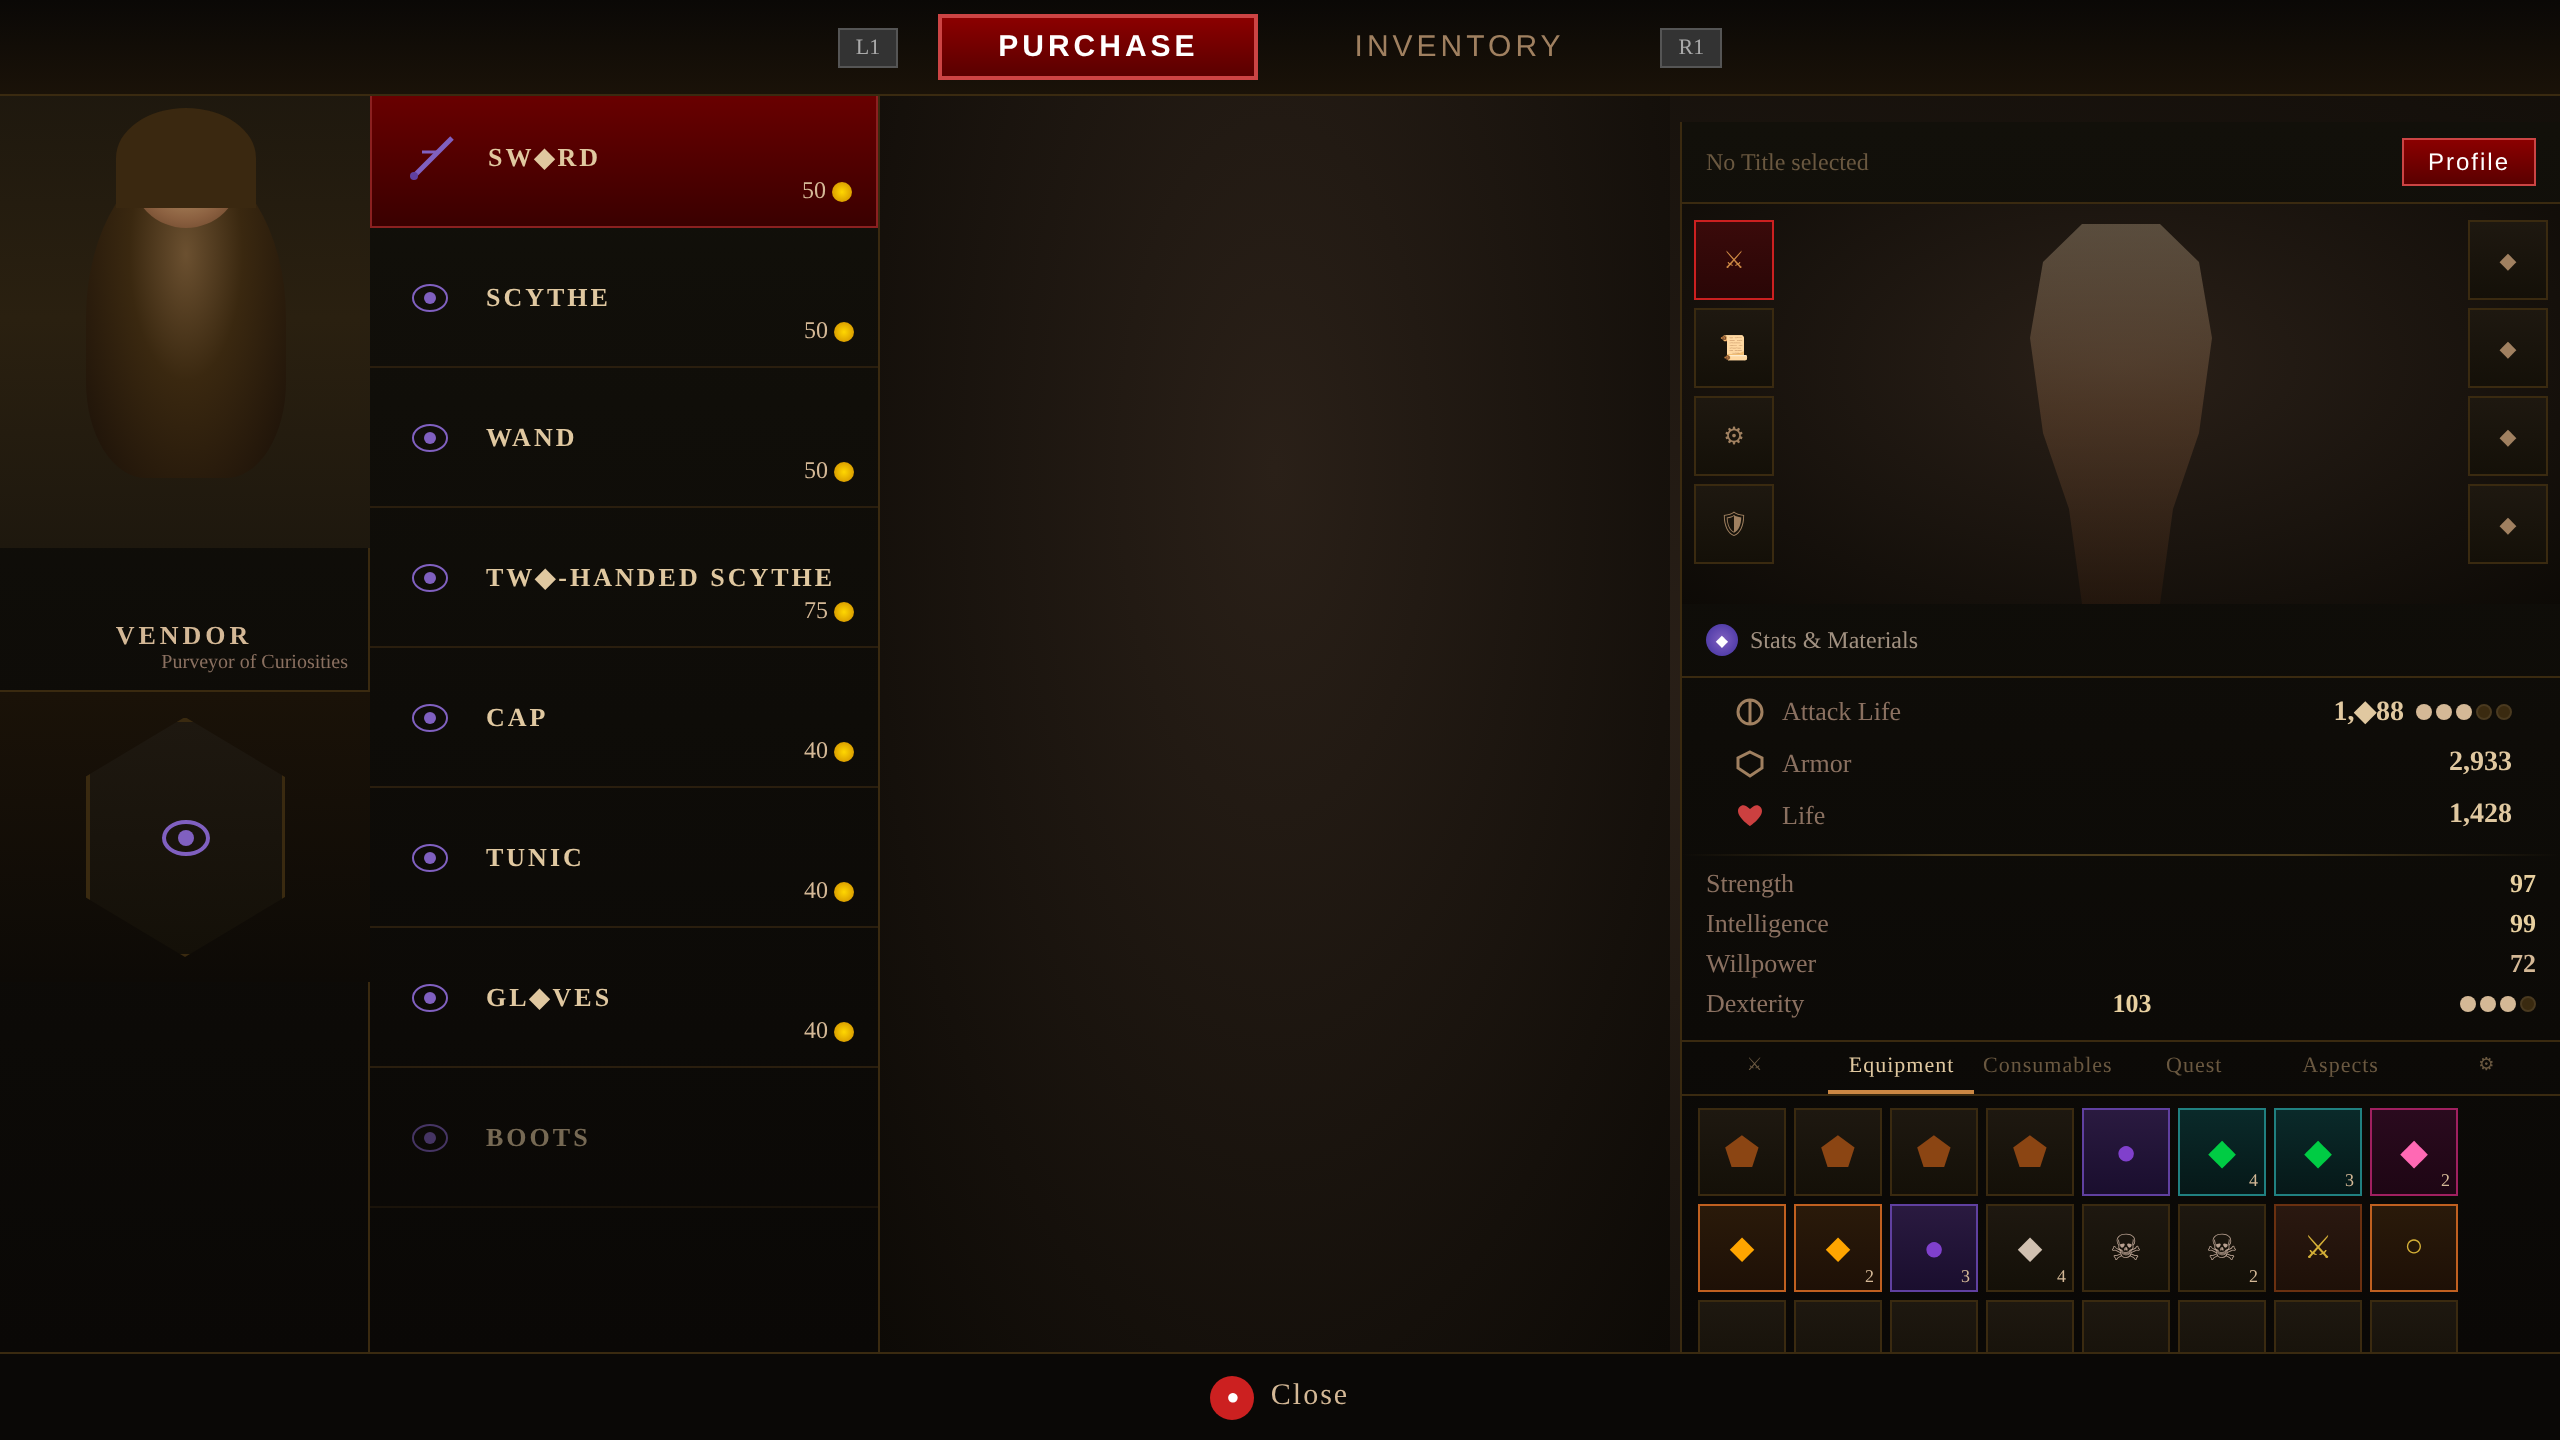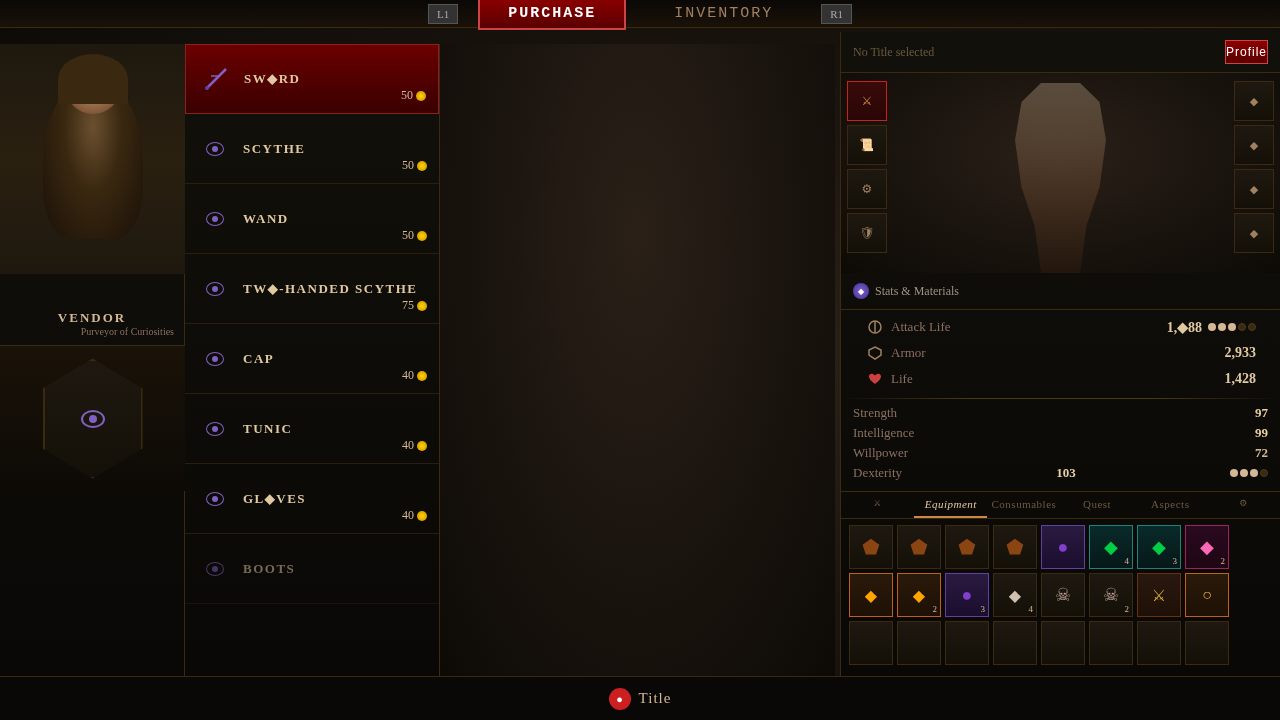"L1" .top-bar { height: 28px -> 48px }
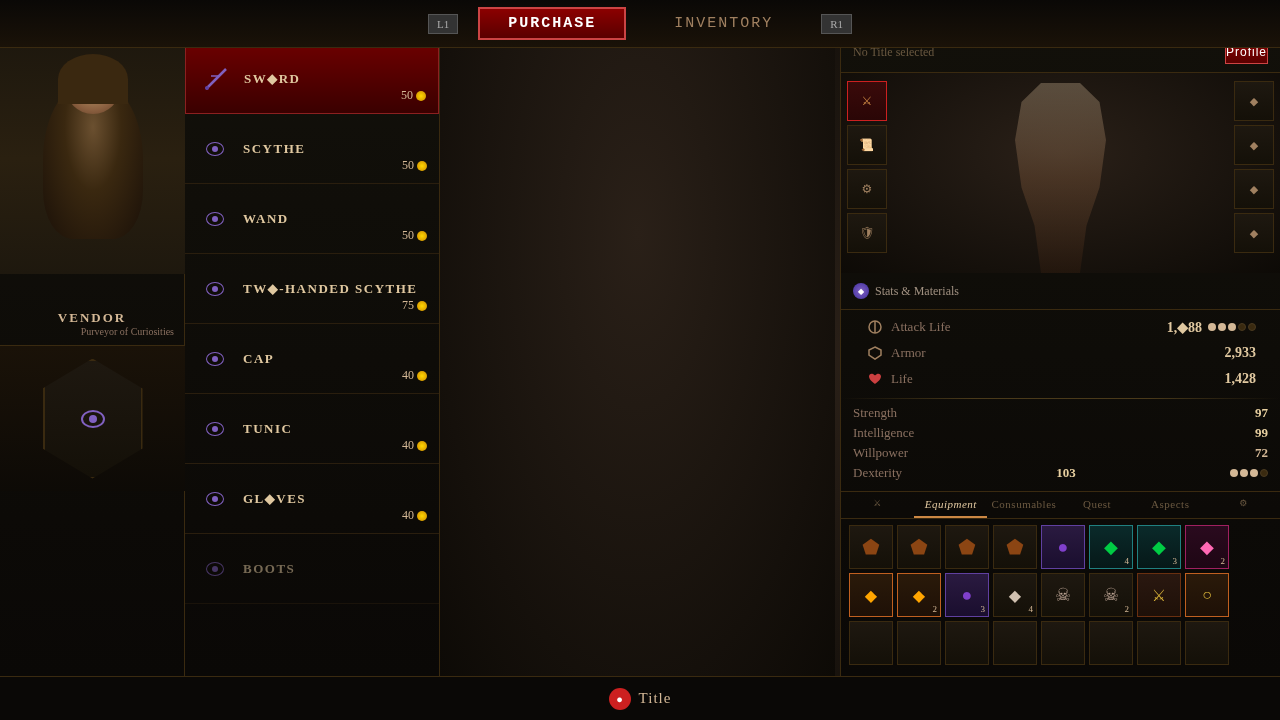"PURCHASE" .tab-button { font-family: Liberation Mono, monospace -> Liberation Sans, sans-serif }
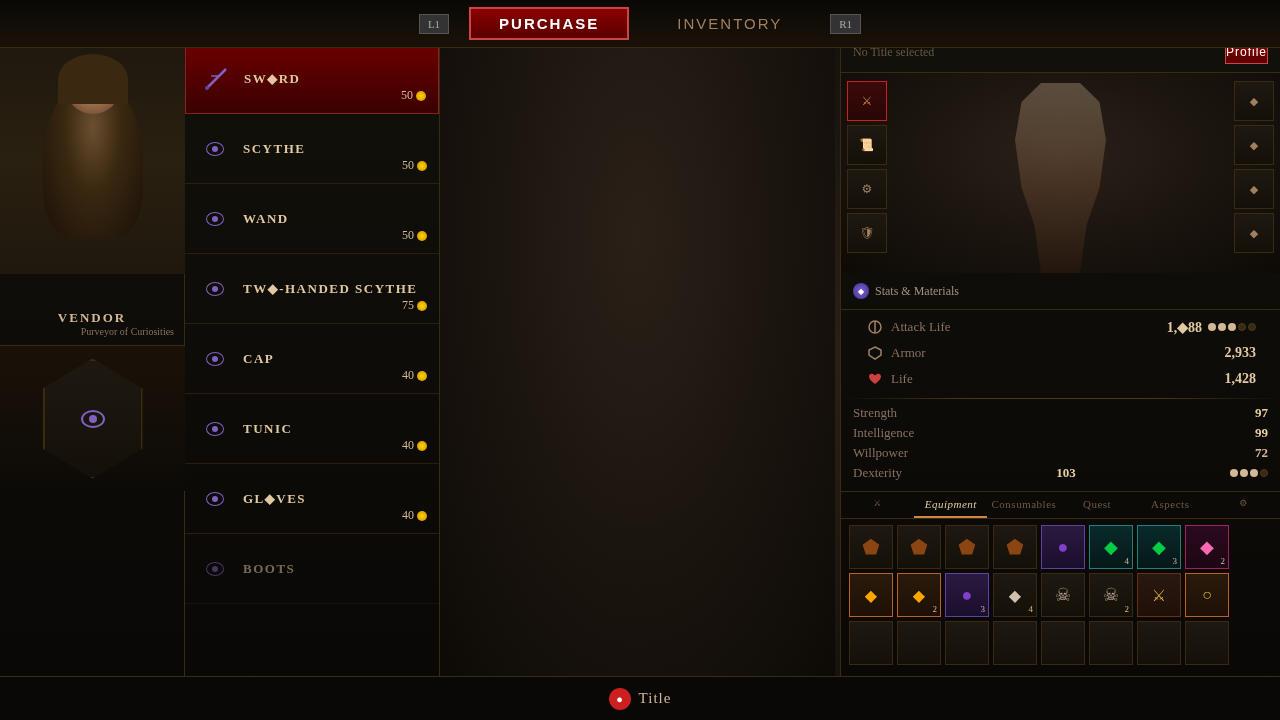"No Title selected" .right-panel { top: 32px -> 61px }
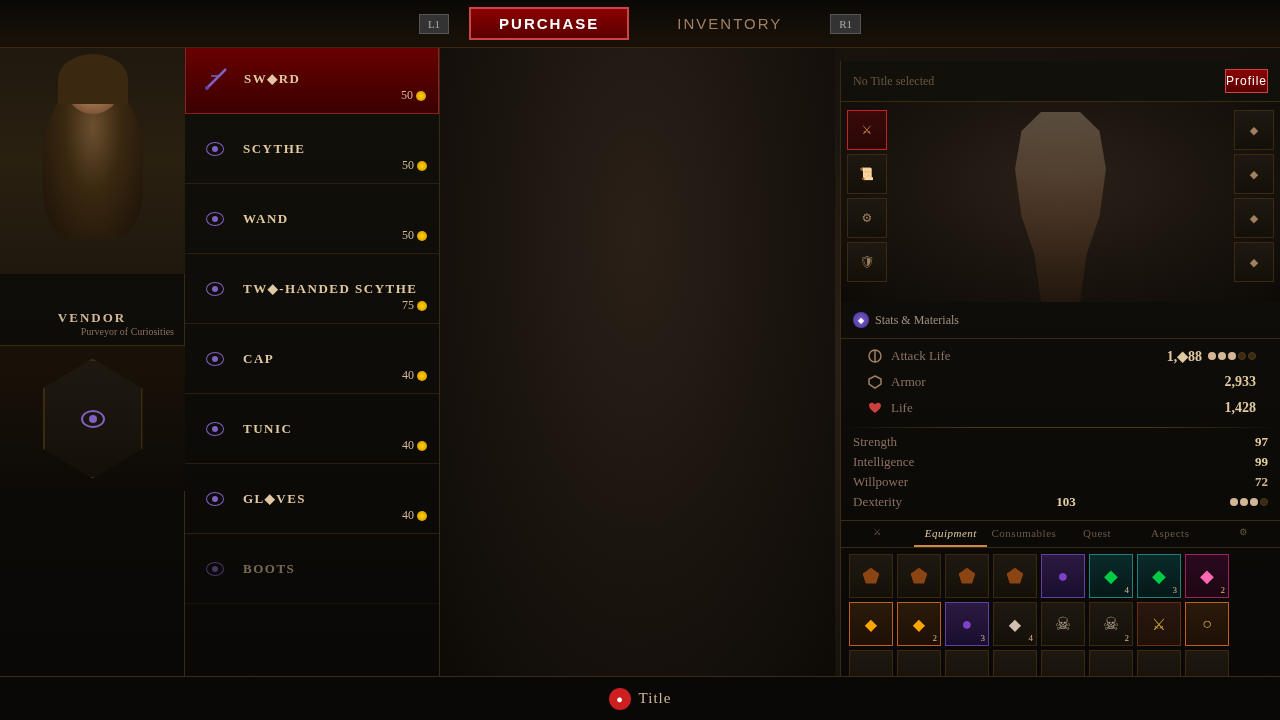"Profile" .profile-button { padding: 4px 0 -> 4px 12px }
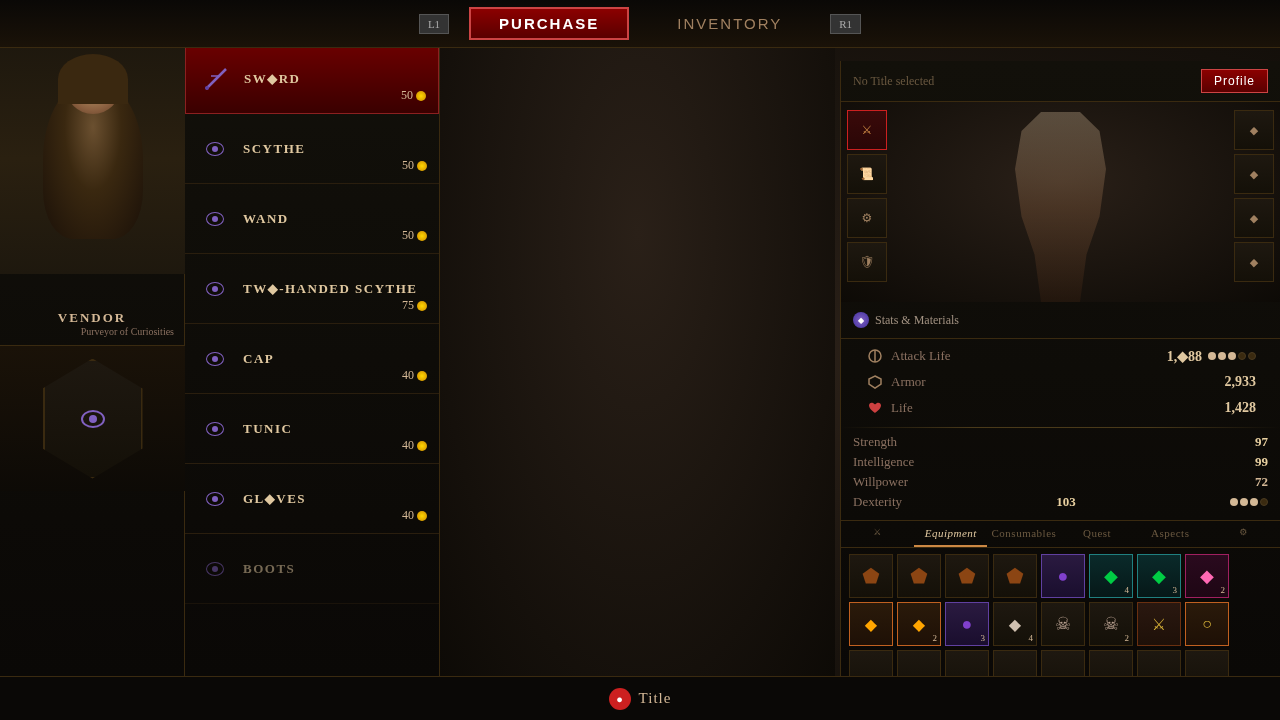"Equipment" .eq-tab.active { font-style: italic -> none }
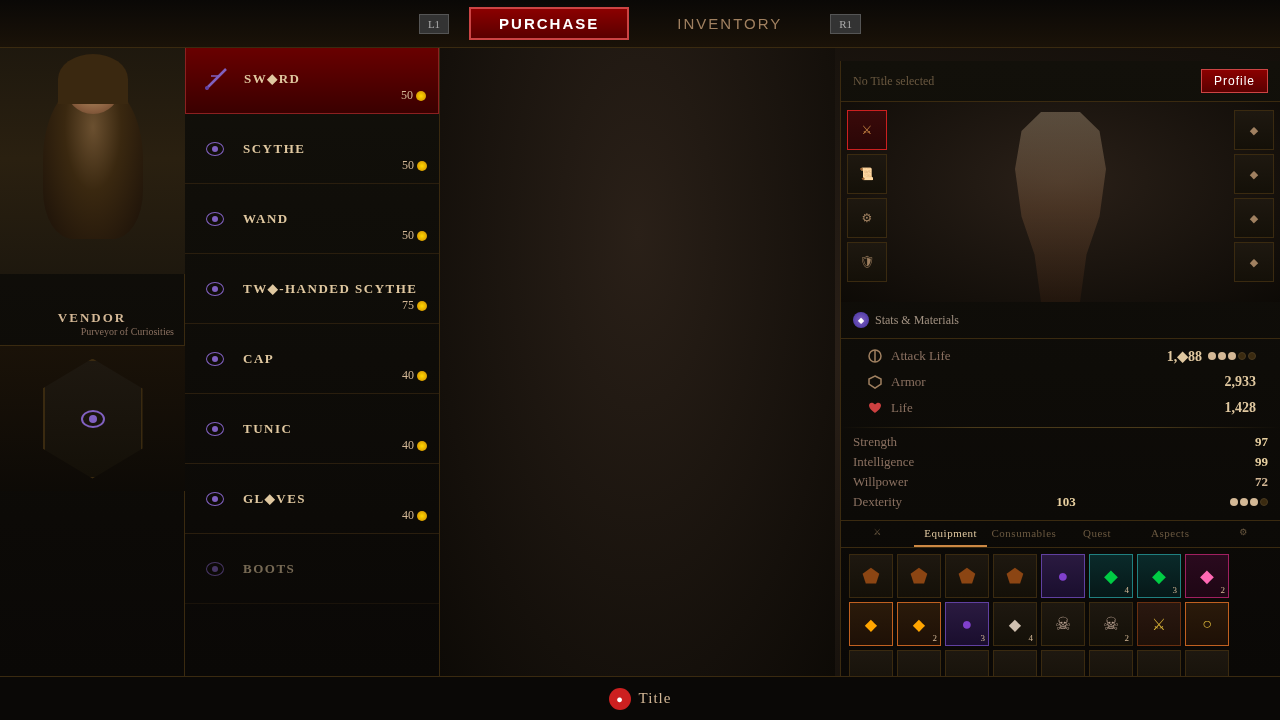"Title" span.close-label { text: Title -> Close }
